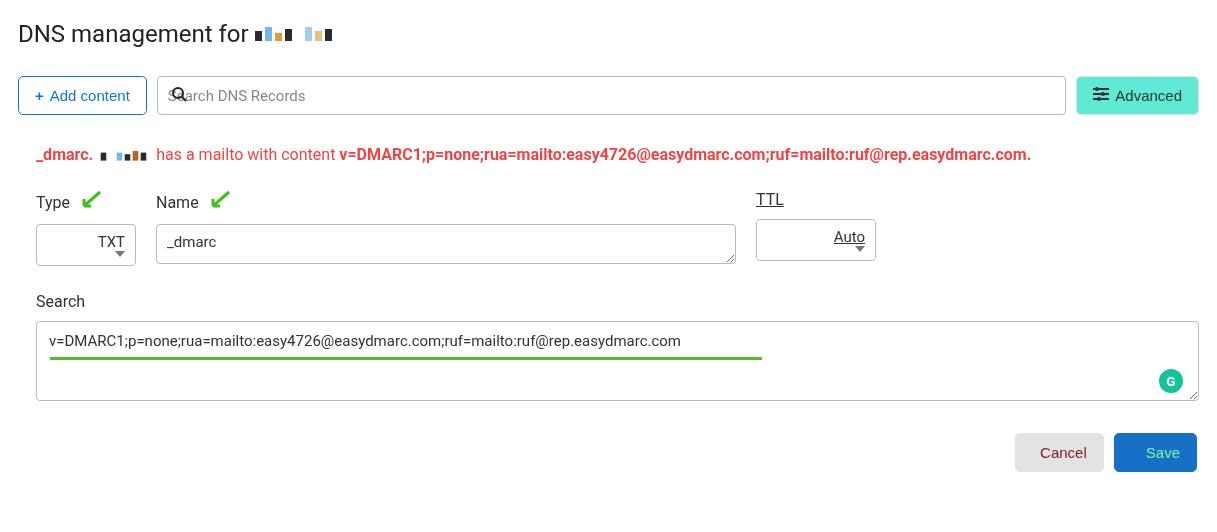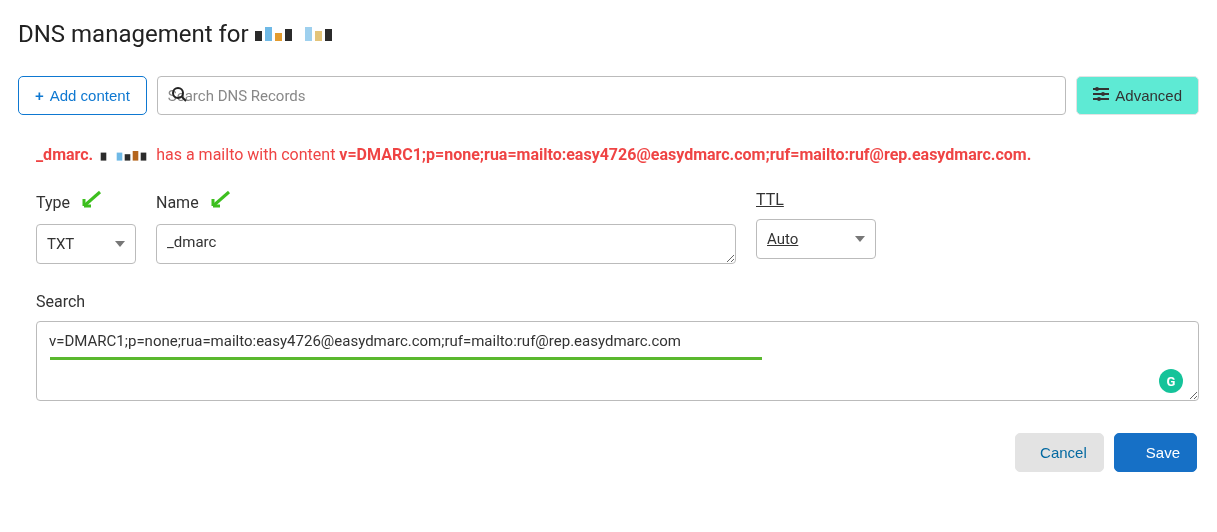"TXT" .select-like { align-items: center -> flex-end; flex-direction: none -> column }
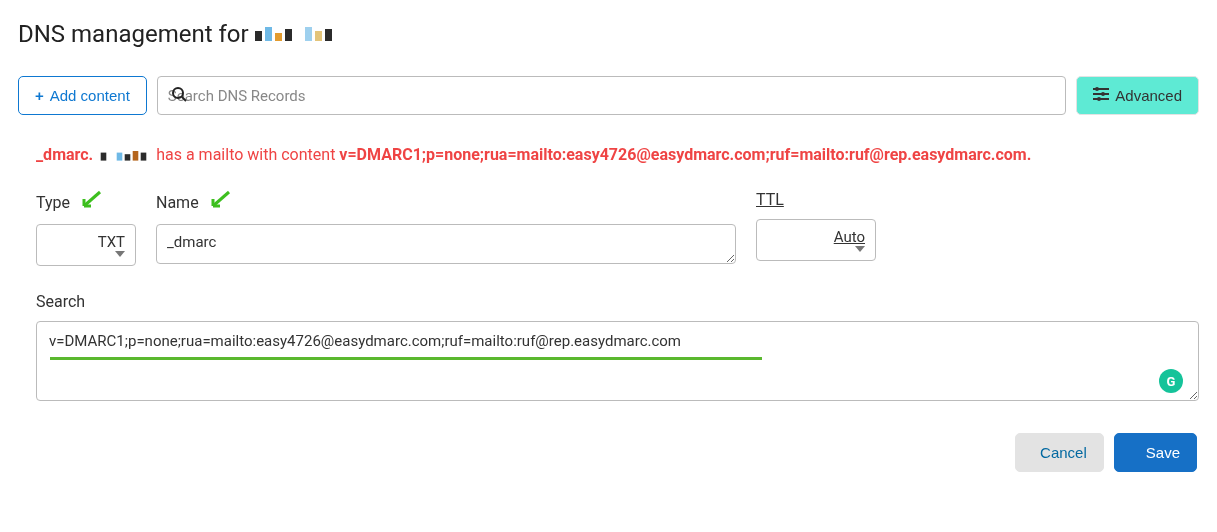"Cancel" .btn-cancel { color: #0369a1 -> #7f1d1d }
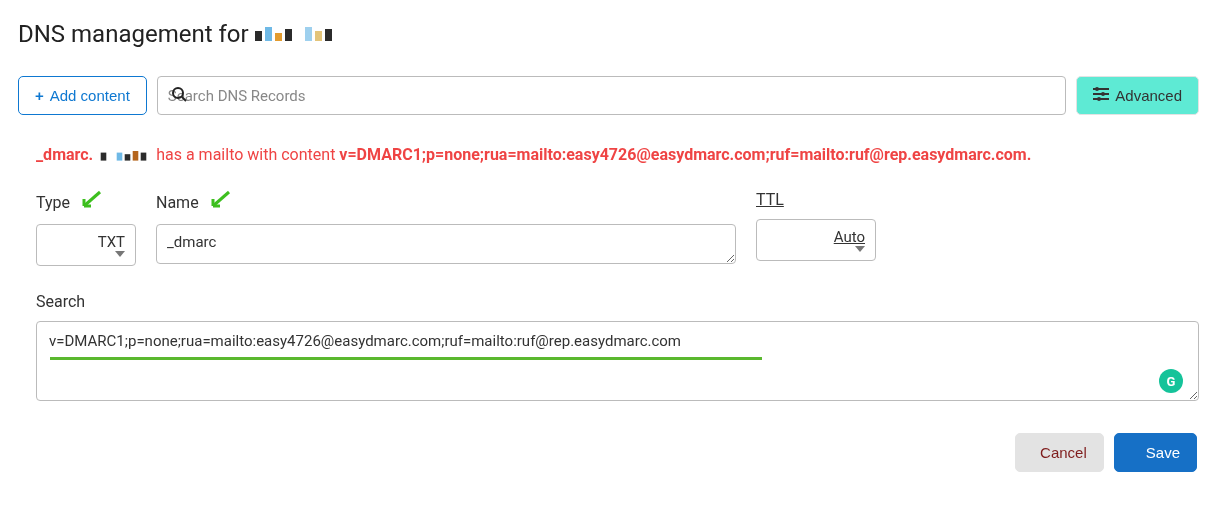"Save" .btn-save { color: #ffffff -> #86efac }
